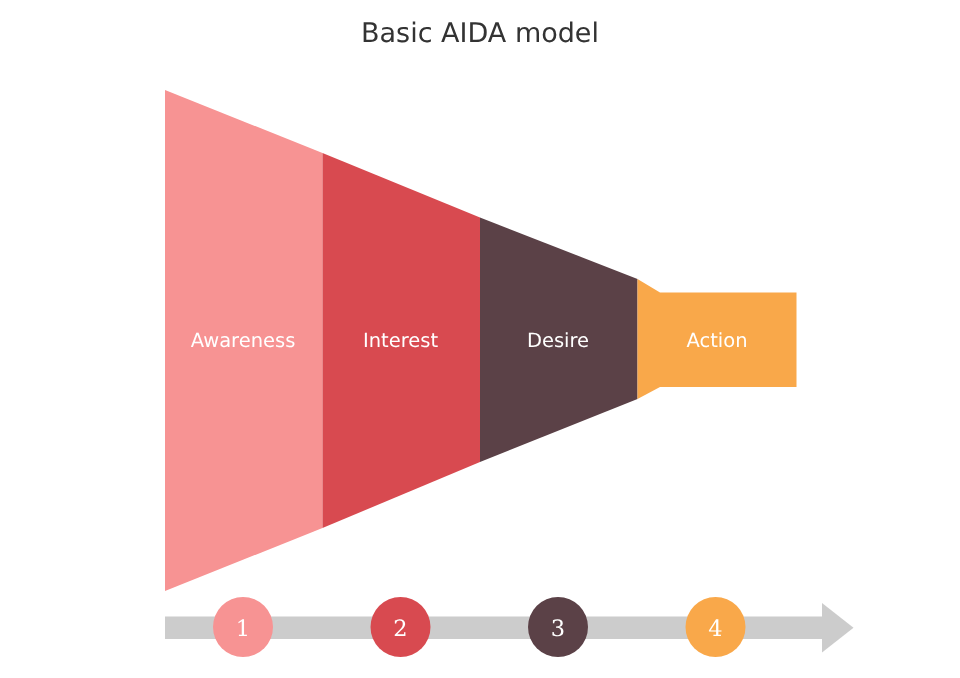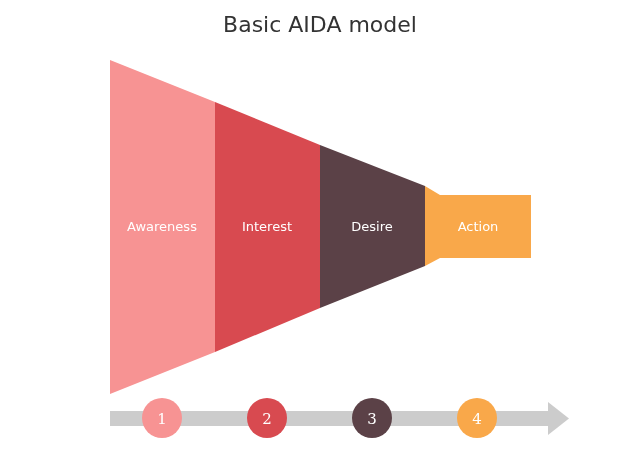"Basic AIDA model" #title { font-size: 22px -> 18px }
